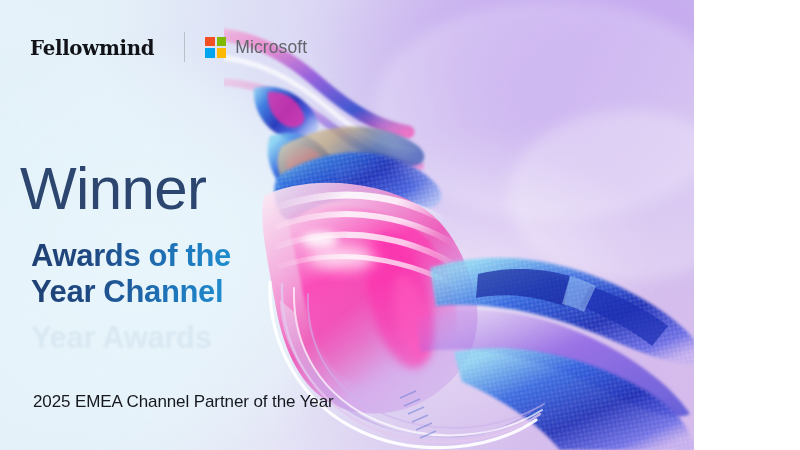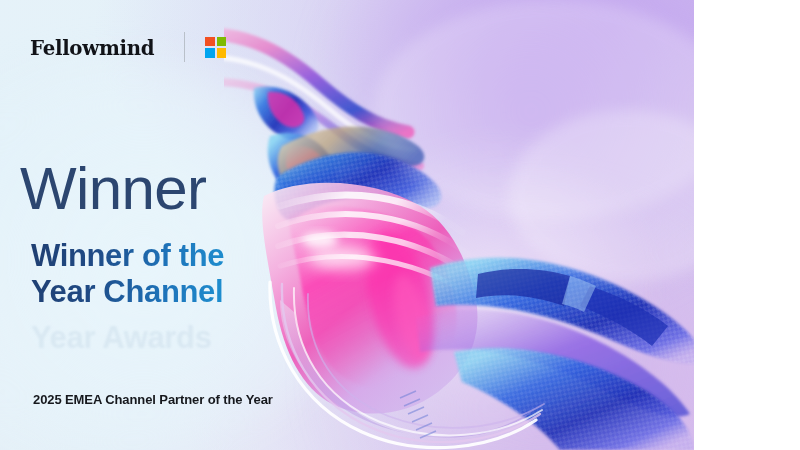"Microsoft" span.ms-word { html: none -> <span>Microsoft</span> }
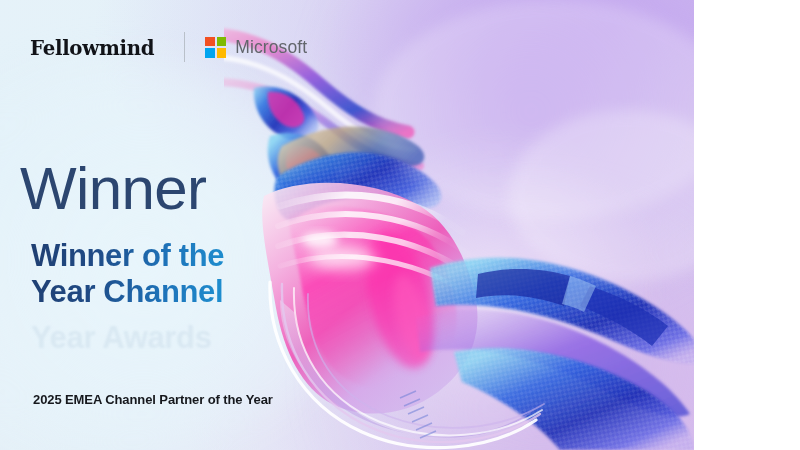"Winner of the" span.l1 { text: Winner -> Awards }
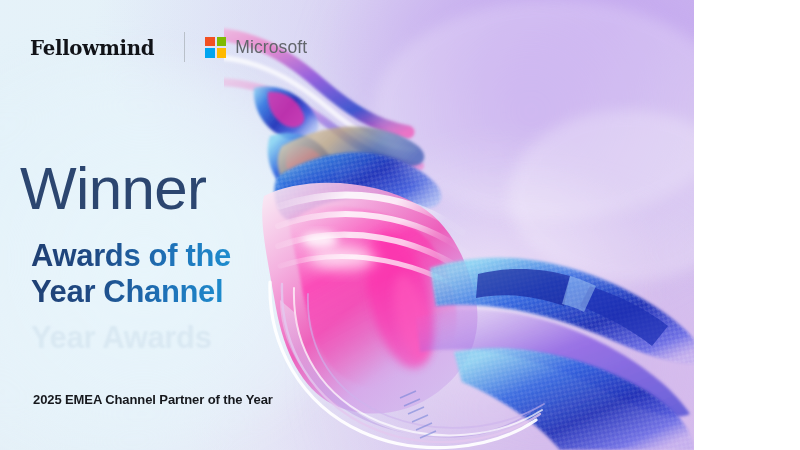"2025 EMEA Channel Partner of" .caption { font-size: 13px -> 17px; font-weight: 700 -> 400 }
